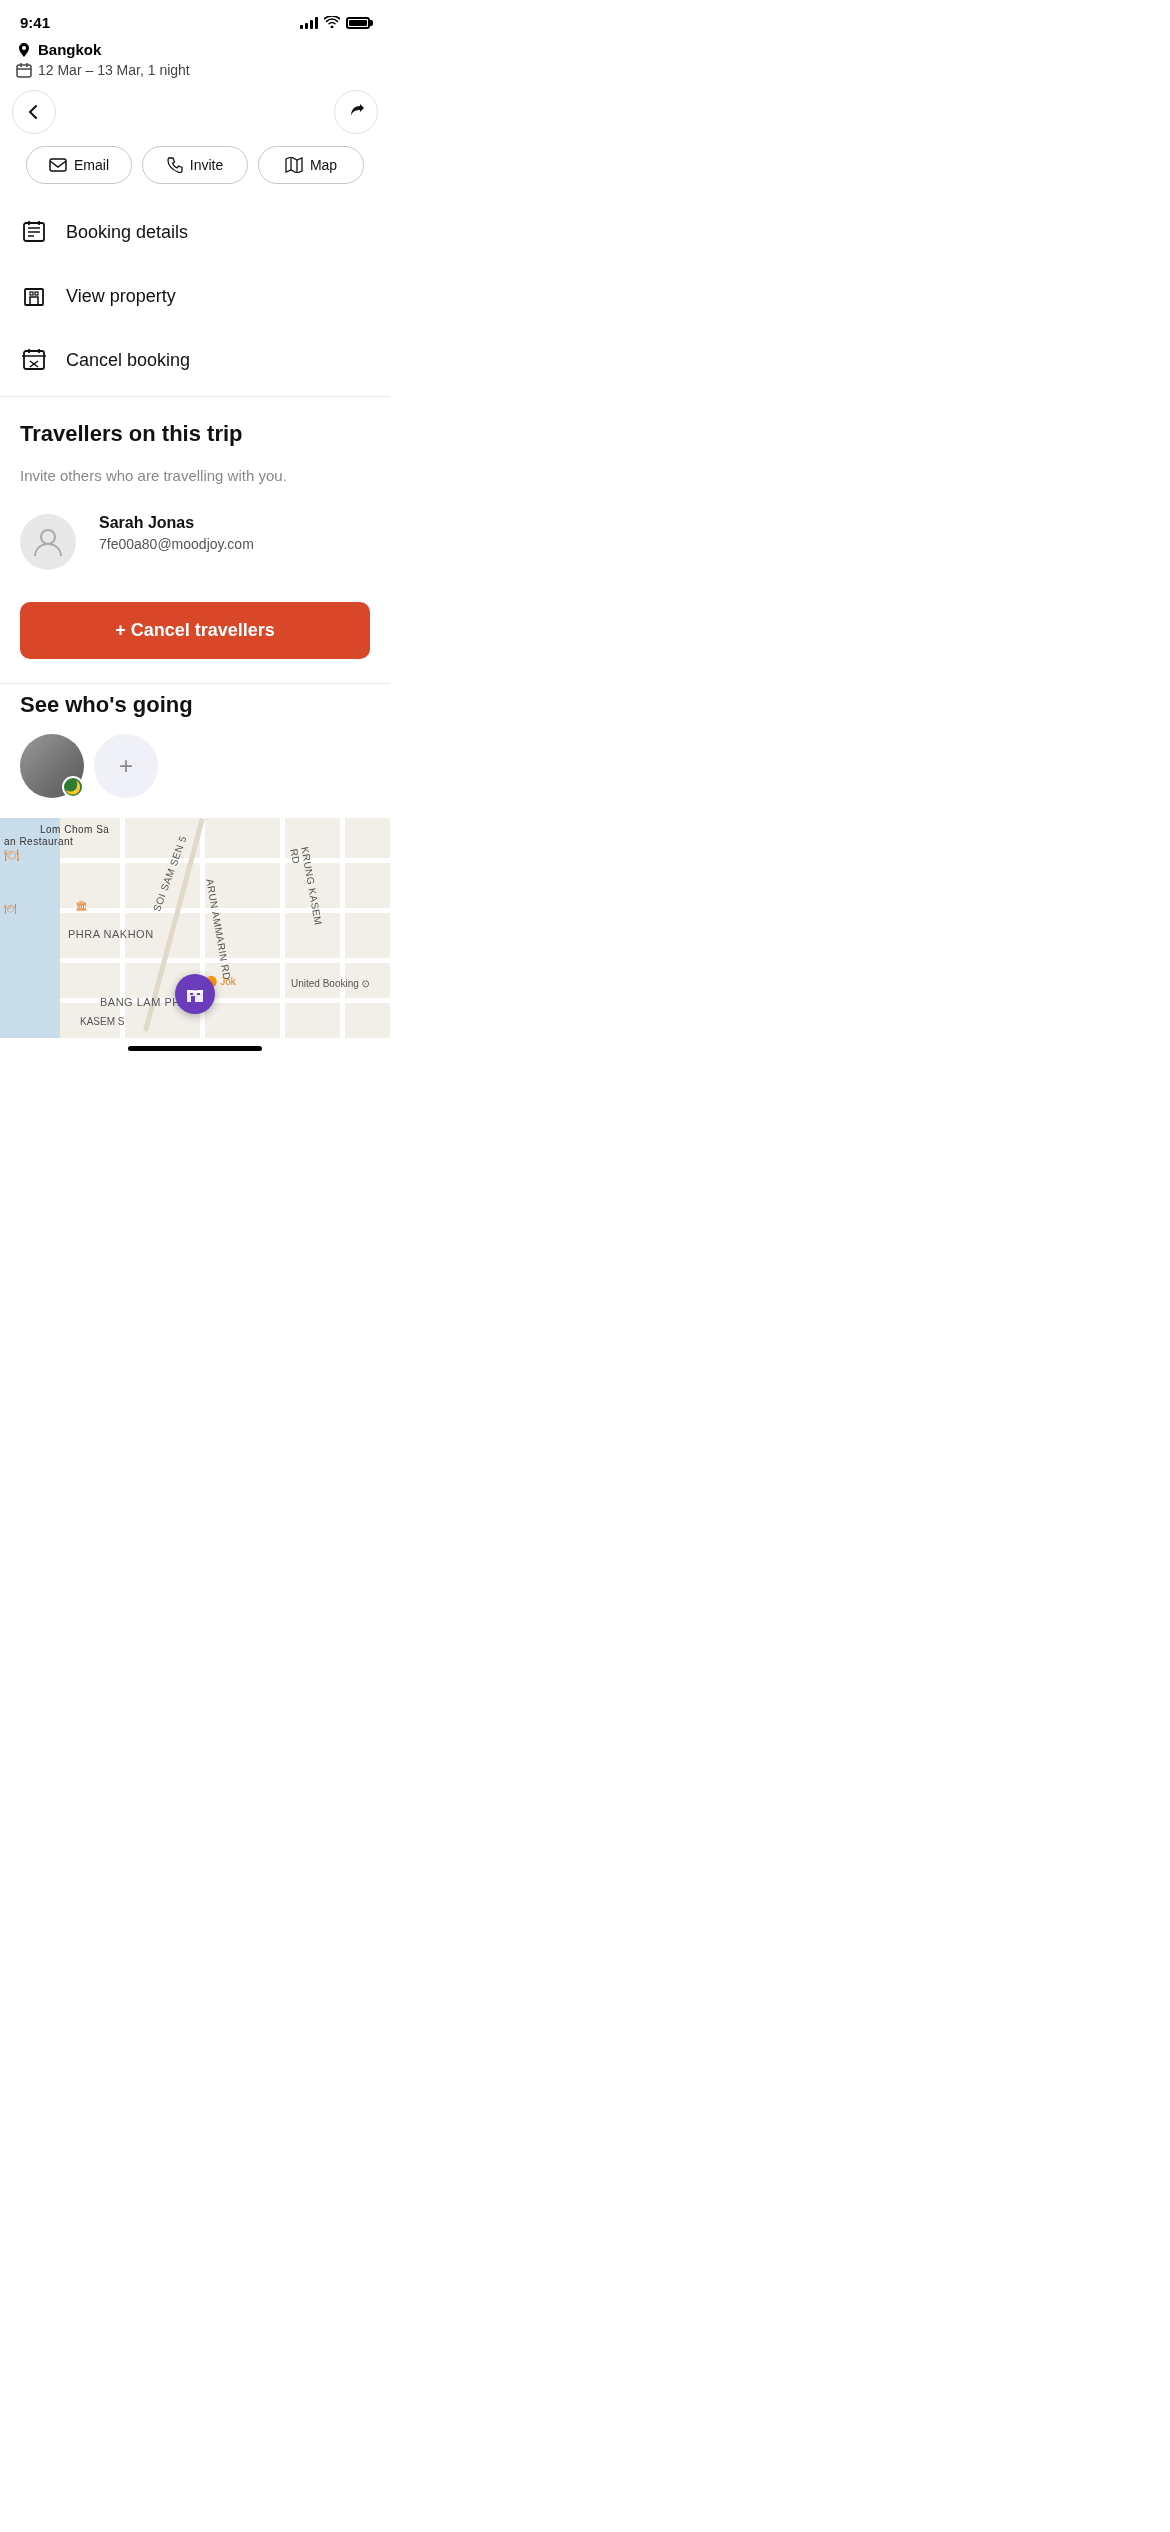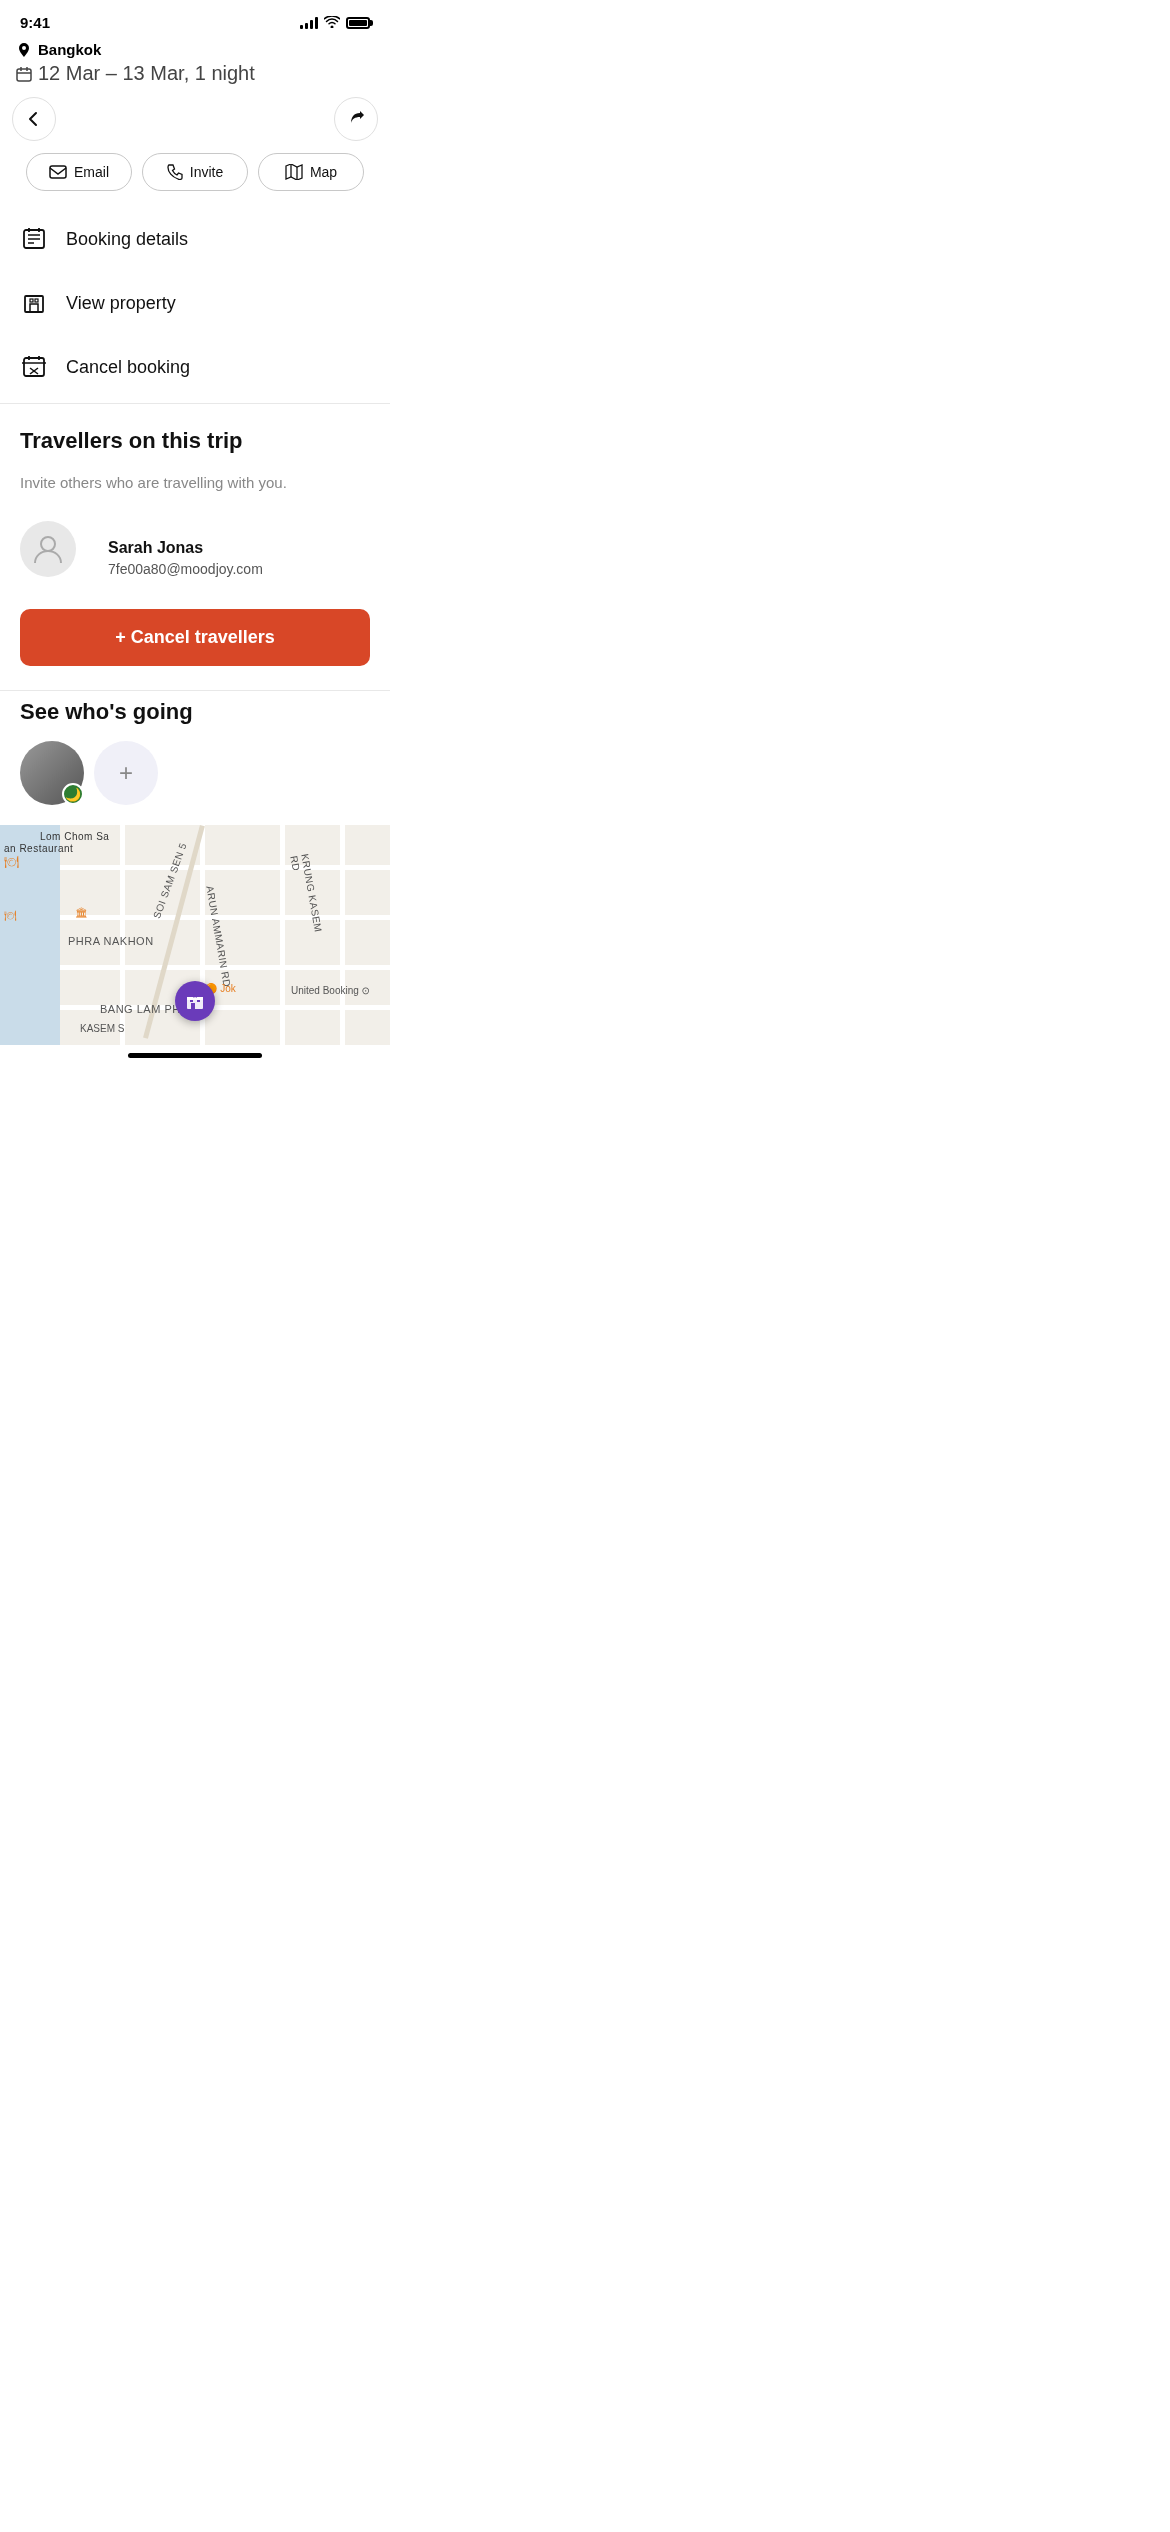"12 Mar – 13 Mar," .header-date { font-size: 20px -> 14px }
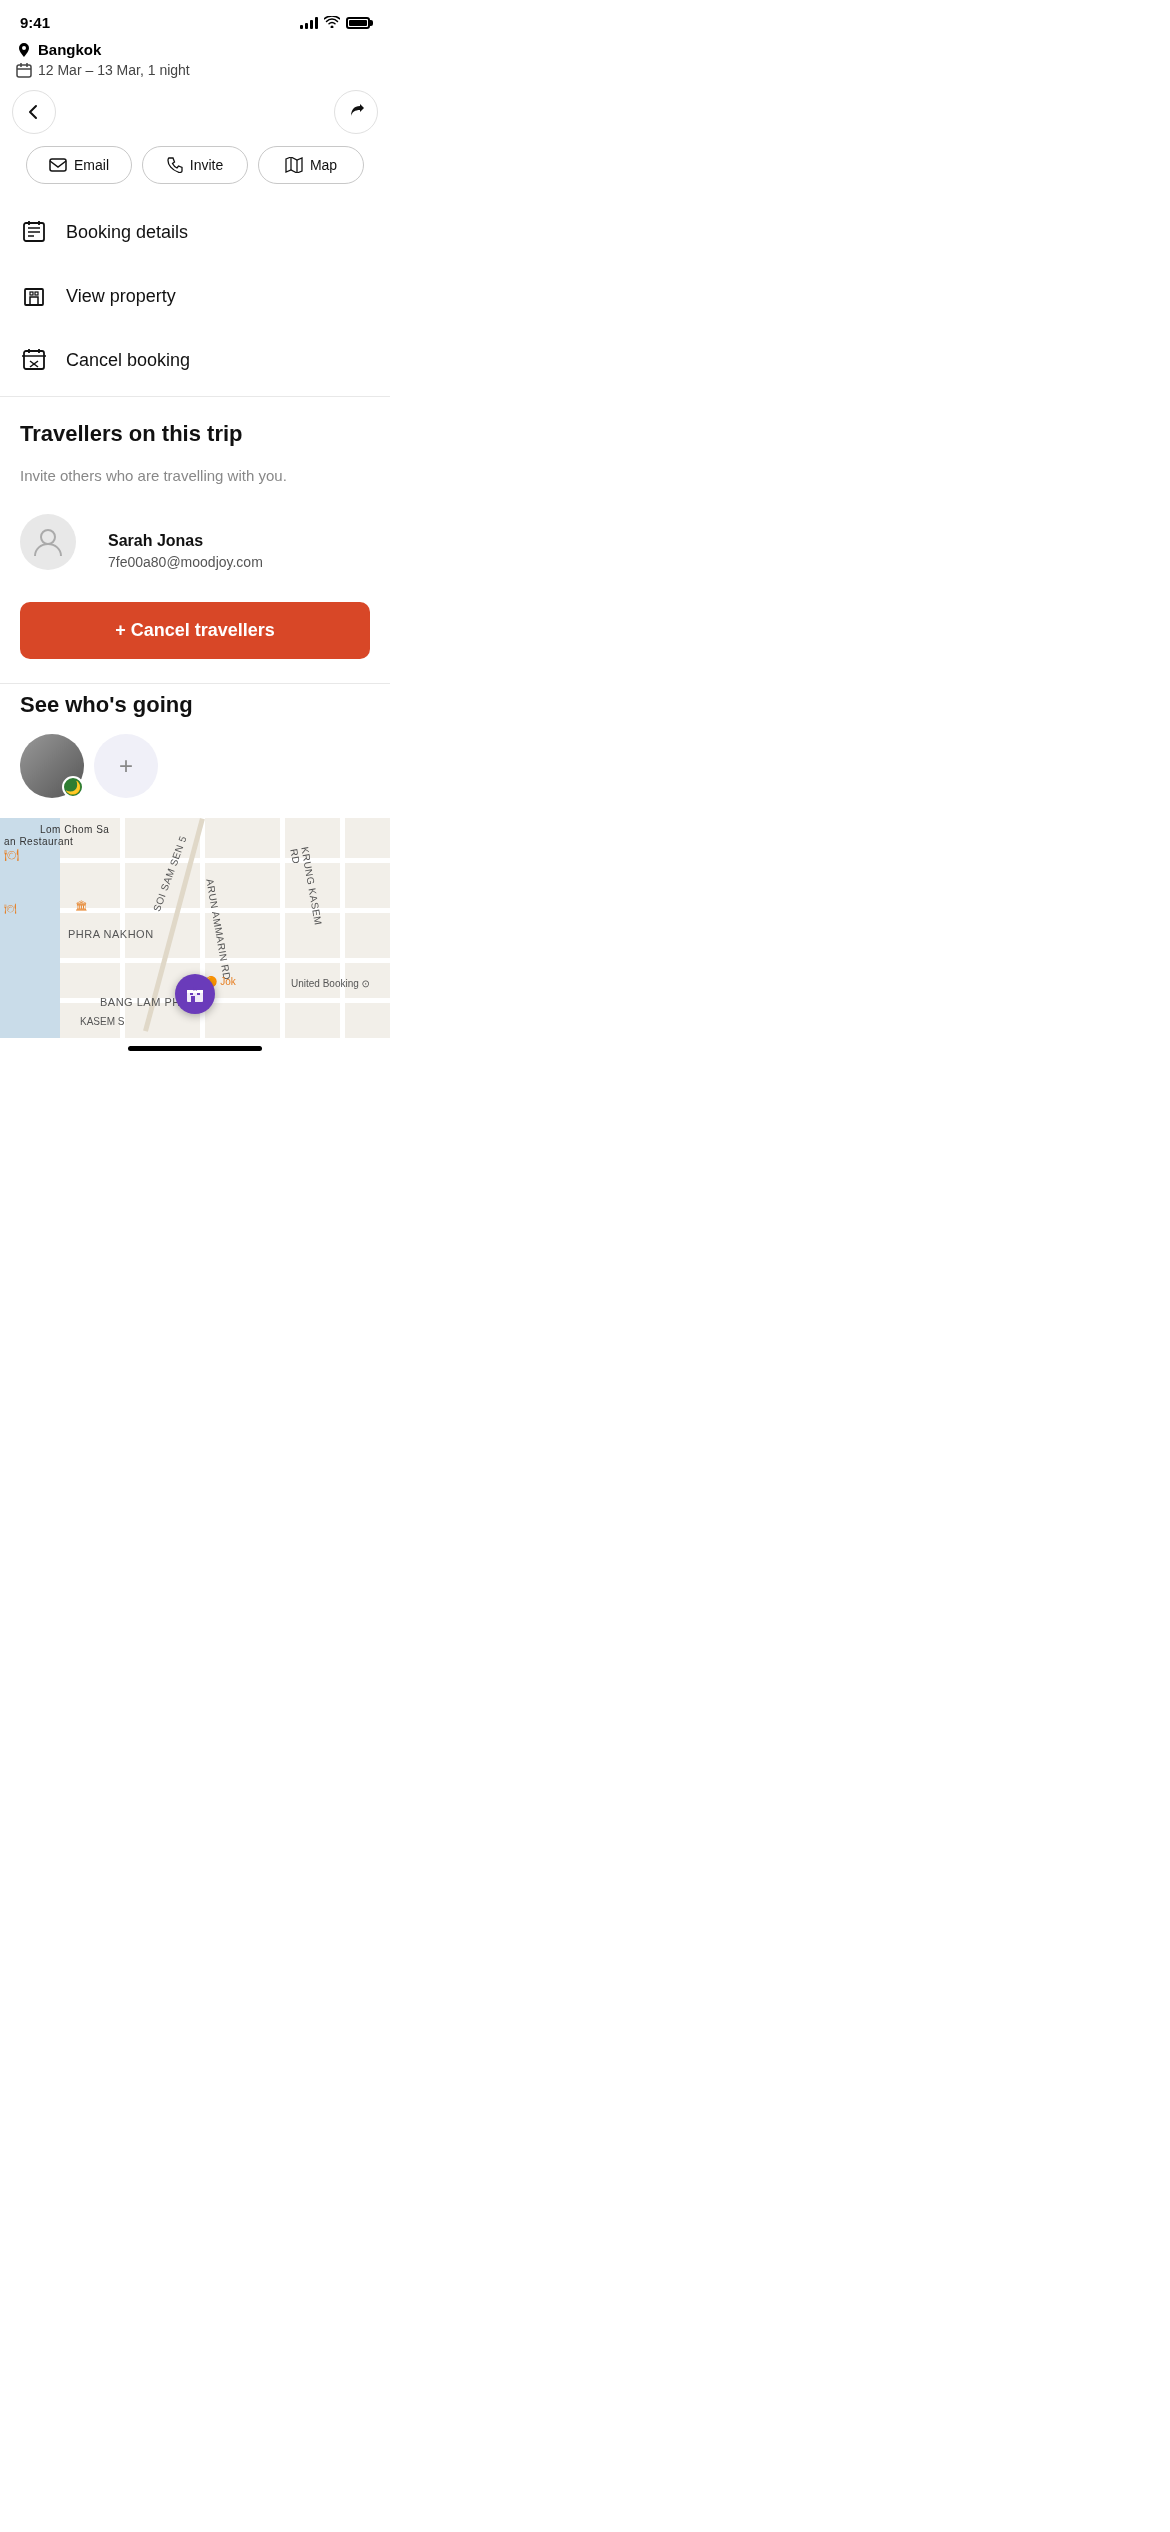"Sarah Jonas" .traveller-card { align-items: flex-end -> flex-start; gap: 32px -> 23px }
